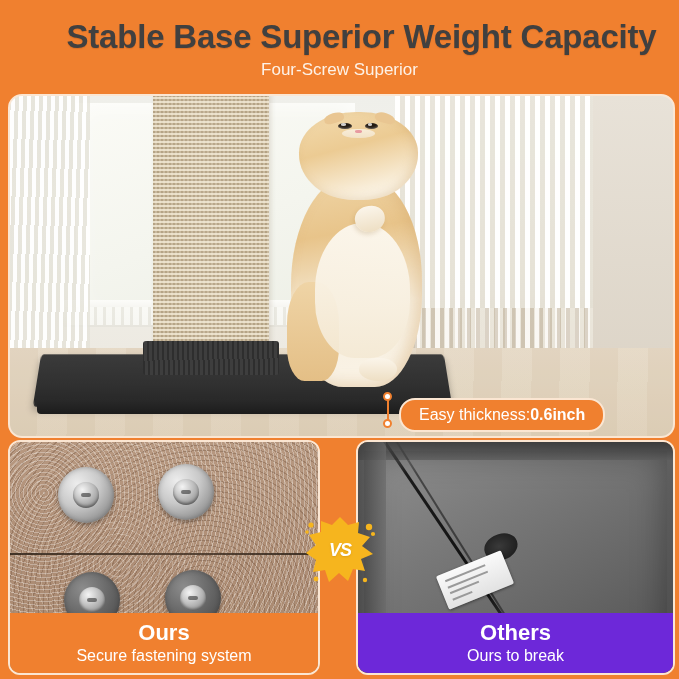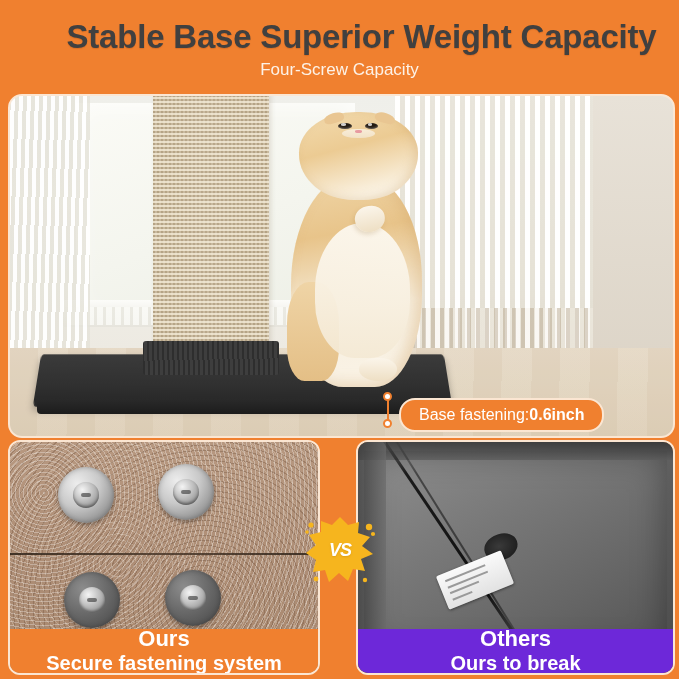"Four-Screw Capacity" div.subtitle { text: Capacity -> Superior }
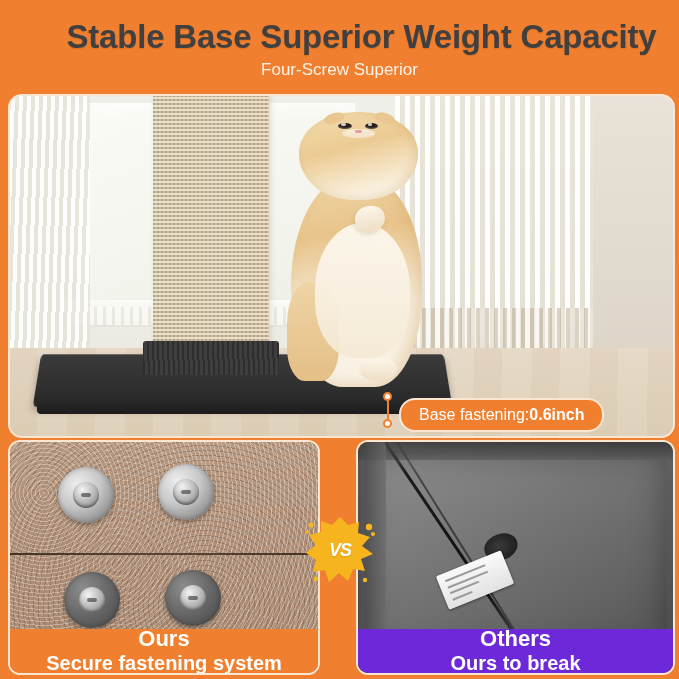"Base fastening:" span { text: Base fastening -> Easy thickness }
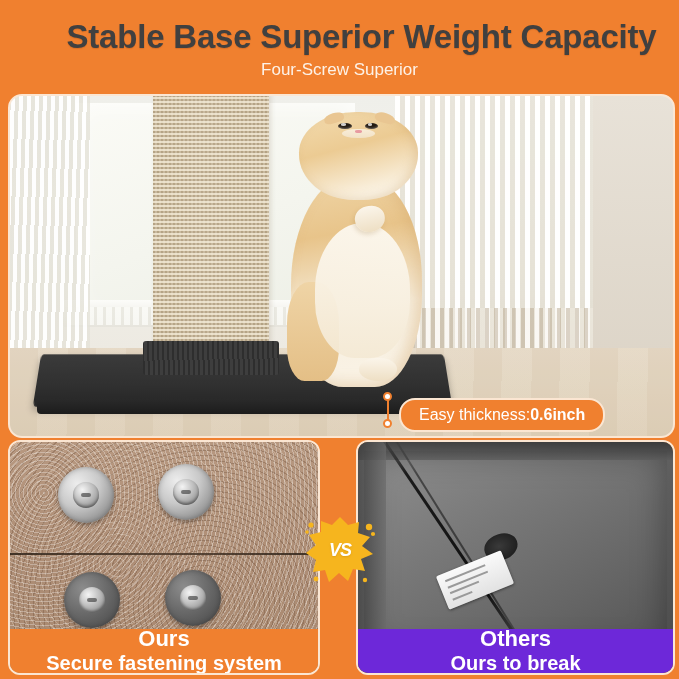"Ours" .caption { height: 44px -> 60px }
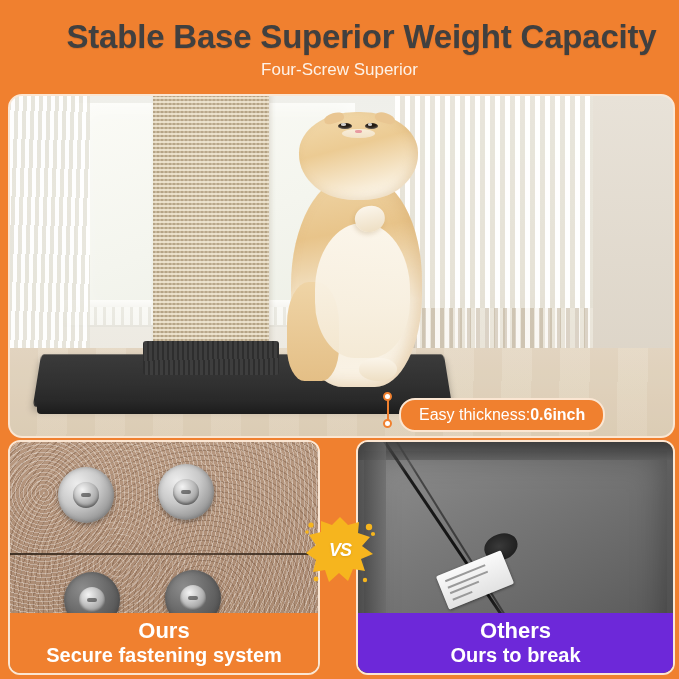"Secure fastening system" .cap-sub { font-size: 20px -> 16px; font-weight: bold -> normal }
